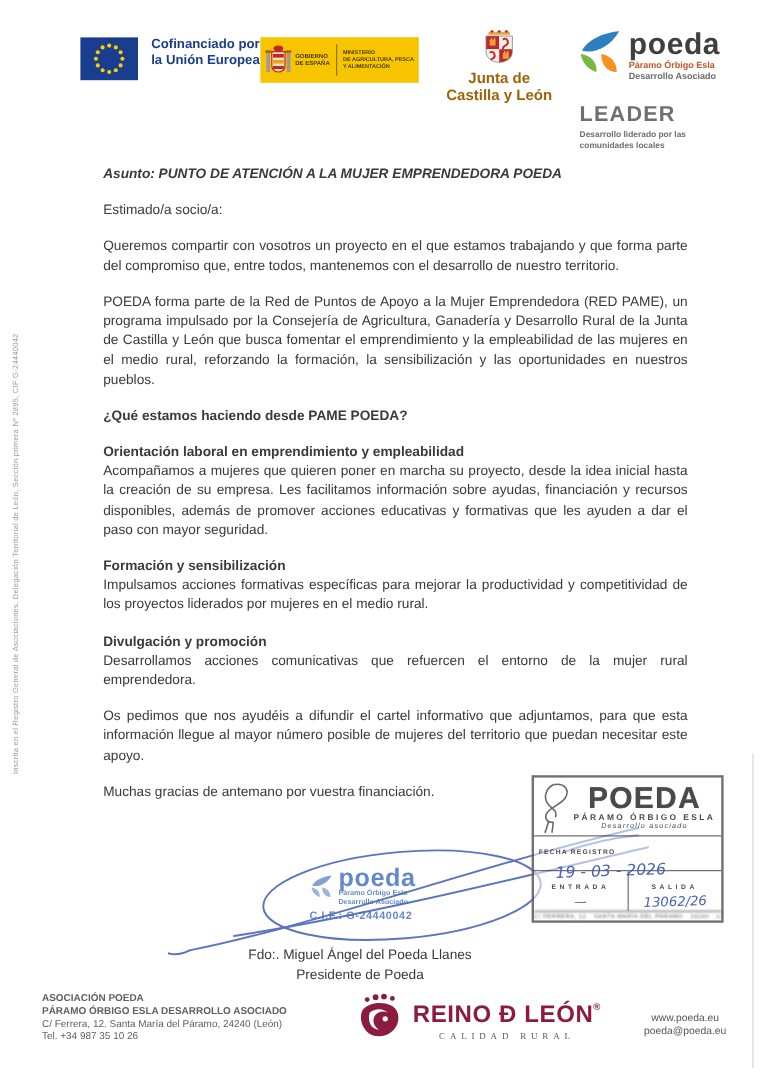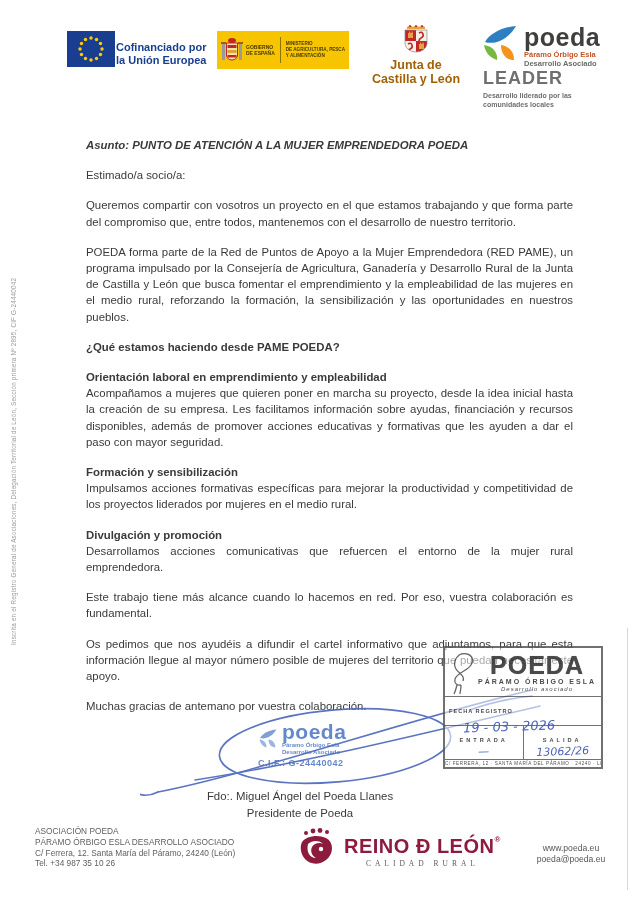"Cofinanciado por" .hdr-eu { align-items: flex-end -> flex-start; gap: none -> 10px }
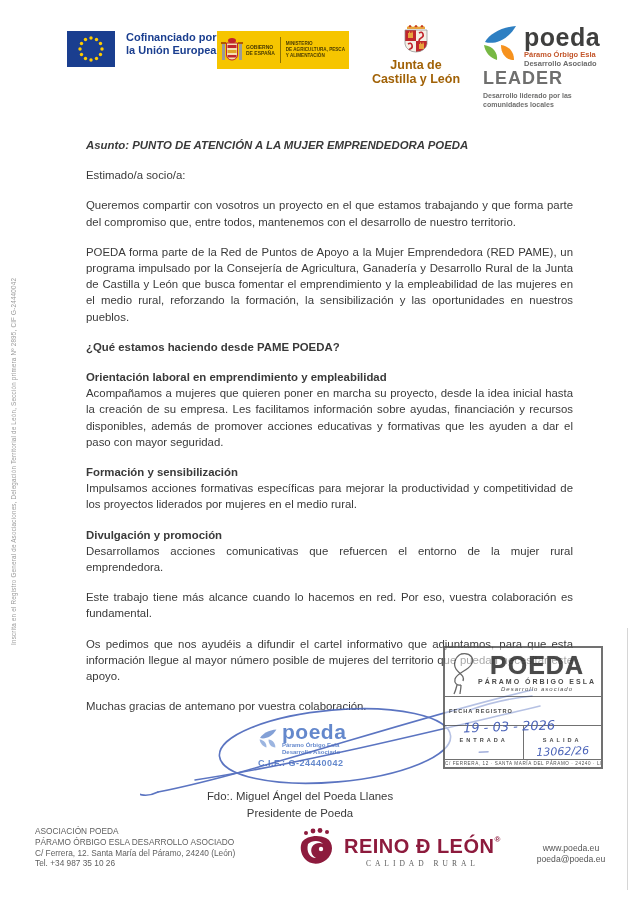"LEADER" .hdr-leader { top: 68px -> 85px }
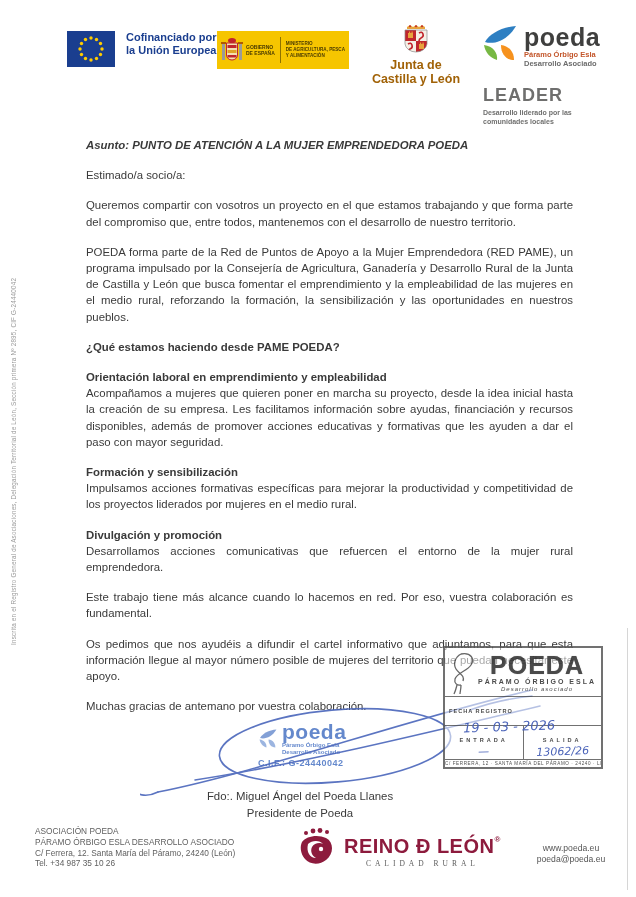"Este trabajo tiene más alcance" p { html: <p>Este trabajo tiene más alcance cuando lo hacemos en red. Por eso, vuestra colaboración es fundamental.</p> -> none }
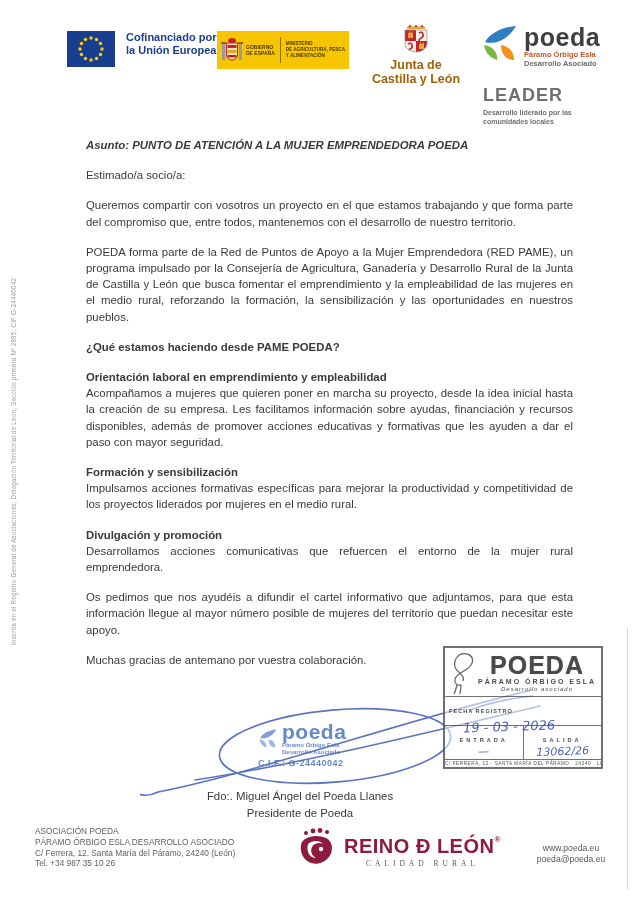"Muchas gracias de antemano por" p.no-just { text: colaboración -> financiación }
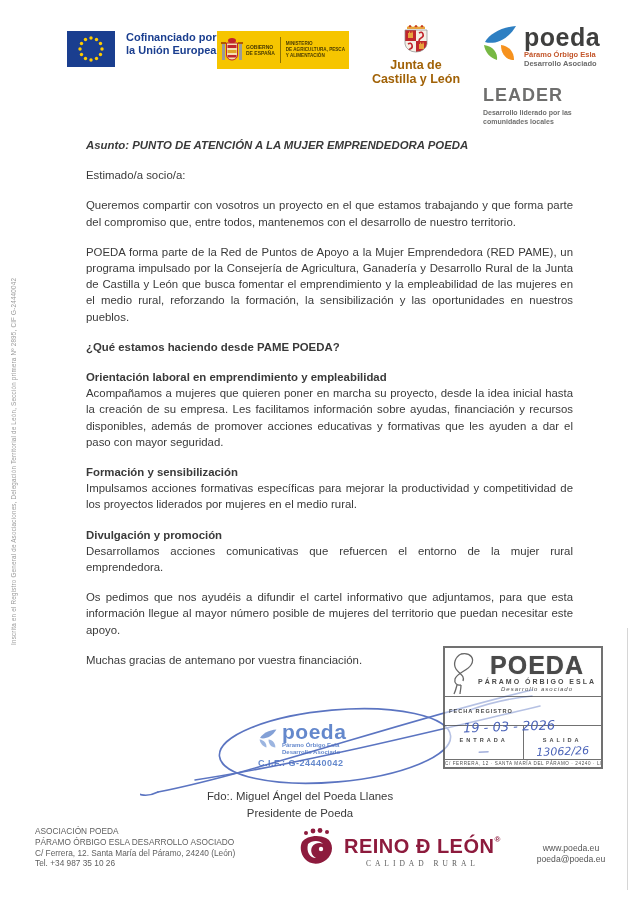"ASOCIACIÓN POEDA" .foot-left .b { font-weight: normal -> bold }
